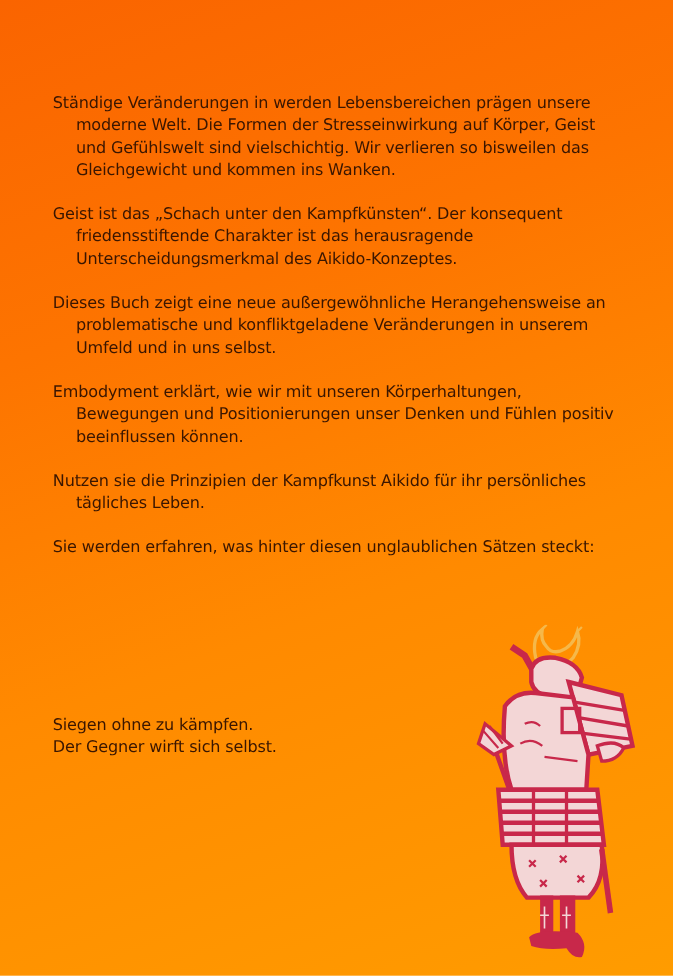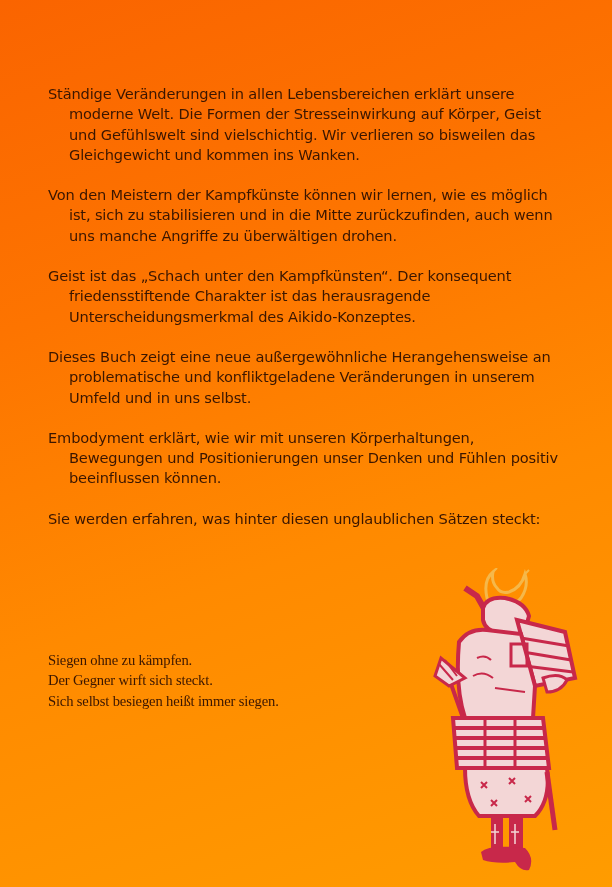"Ständige Veränderungen in allen" p.para { text: allen Lebensbereichen erklärt -> werden Lebensbereichen prägen }
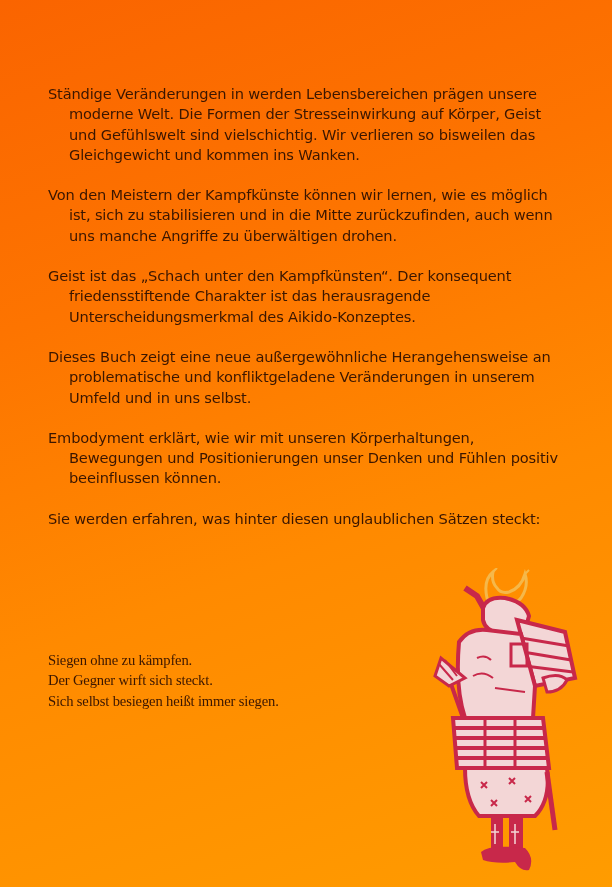"Von den Meistern der Kampfkünste" p.para { html: <p>Von den Meistern der Kampfkünste können wir lernen, wie es möglich ist, sich zu stabilisieren und in die Mitte zurückzufinden, auch wenn uns manche Angriffe zu überwältigen drohen.</p> -> none }
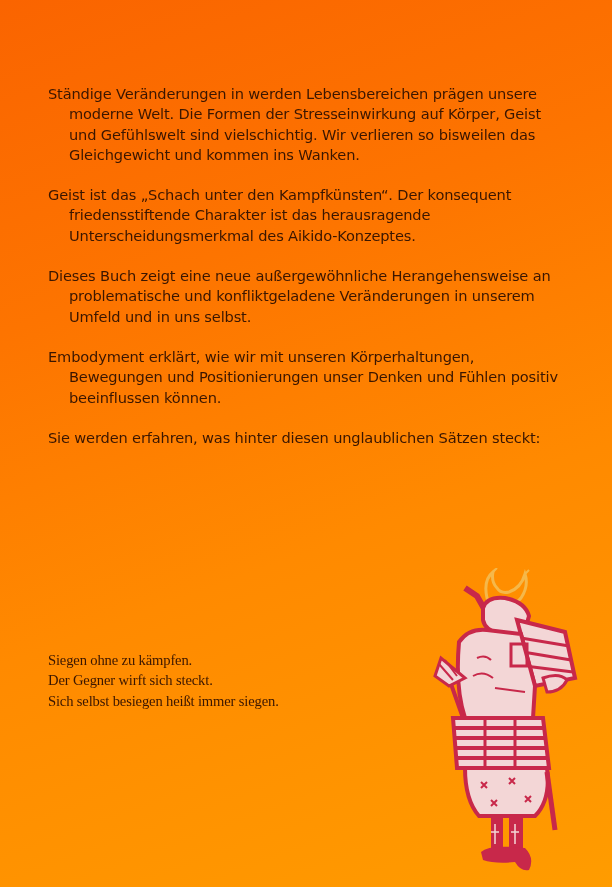"Nutzen sie die Prinzipien der" p.para { html: none -> <p>Nutzen sie die Prinzipien der Kampfkunst Aikido für ihr persönliches tägliches Leben.</p> }
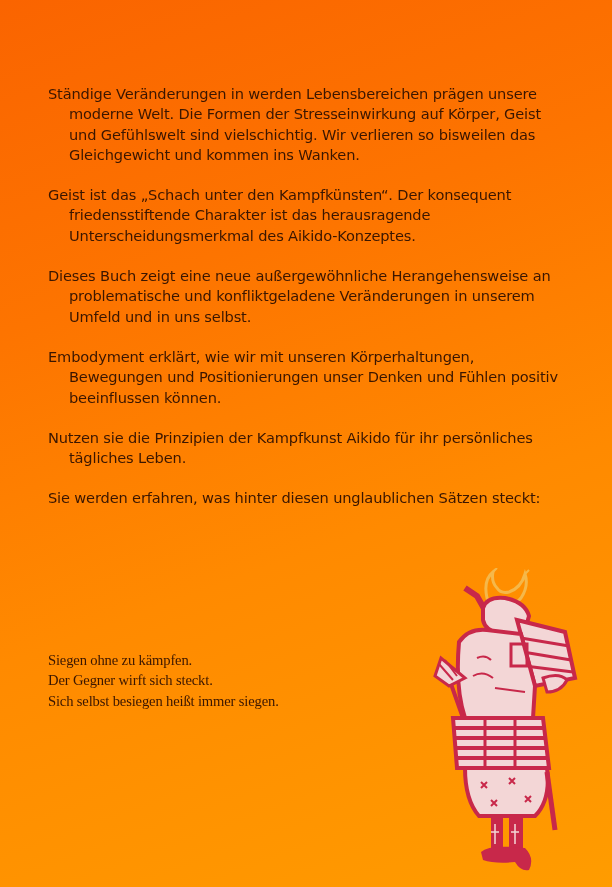"Siegen ohne zu kämpfen." .quotes div { font-family: Liberation Serif, serif -> none }
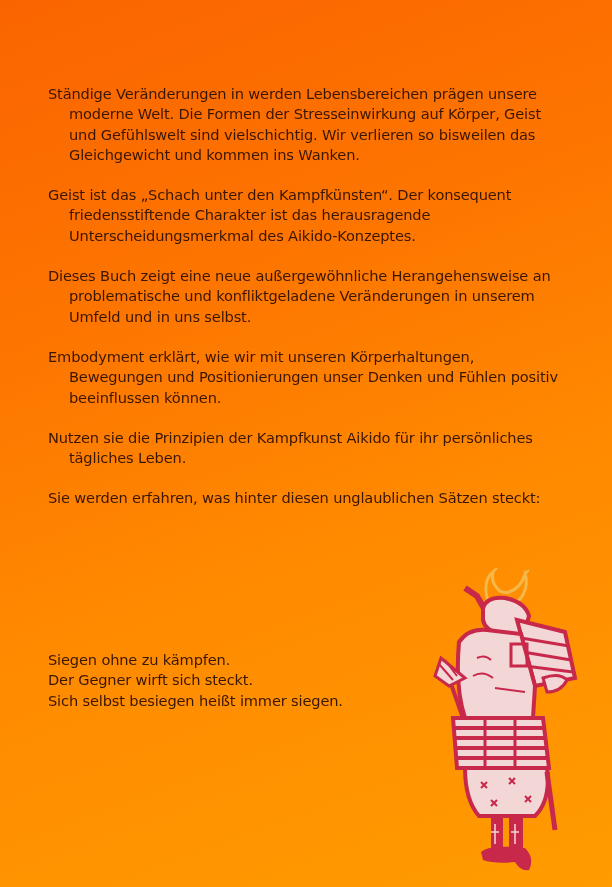"Der Gegner wirft sich steckt." div { text: steckt -> selbst }
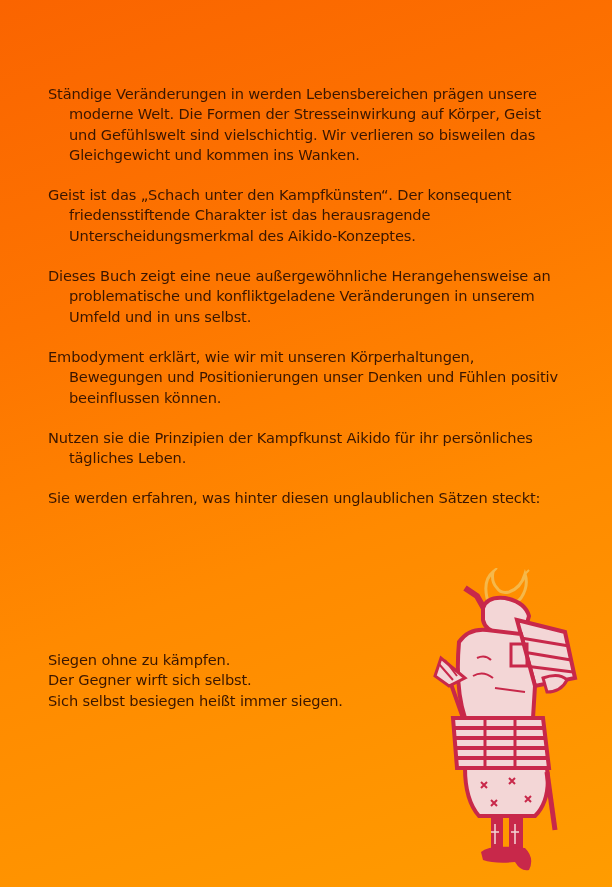"Sich selbst besiegen heißt immer" div { html: <div>Sich selbst besiegen heißt immer siegen.</div> -> none }
